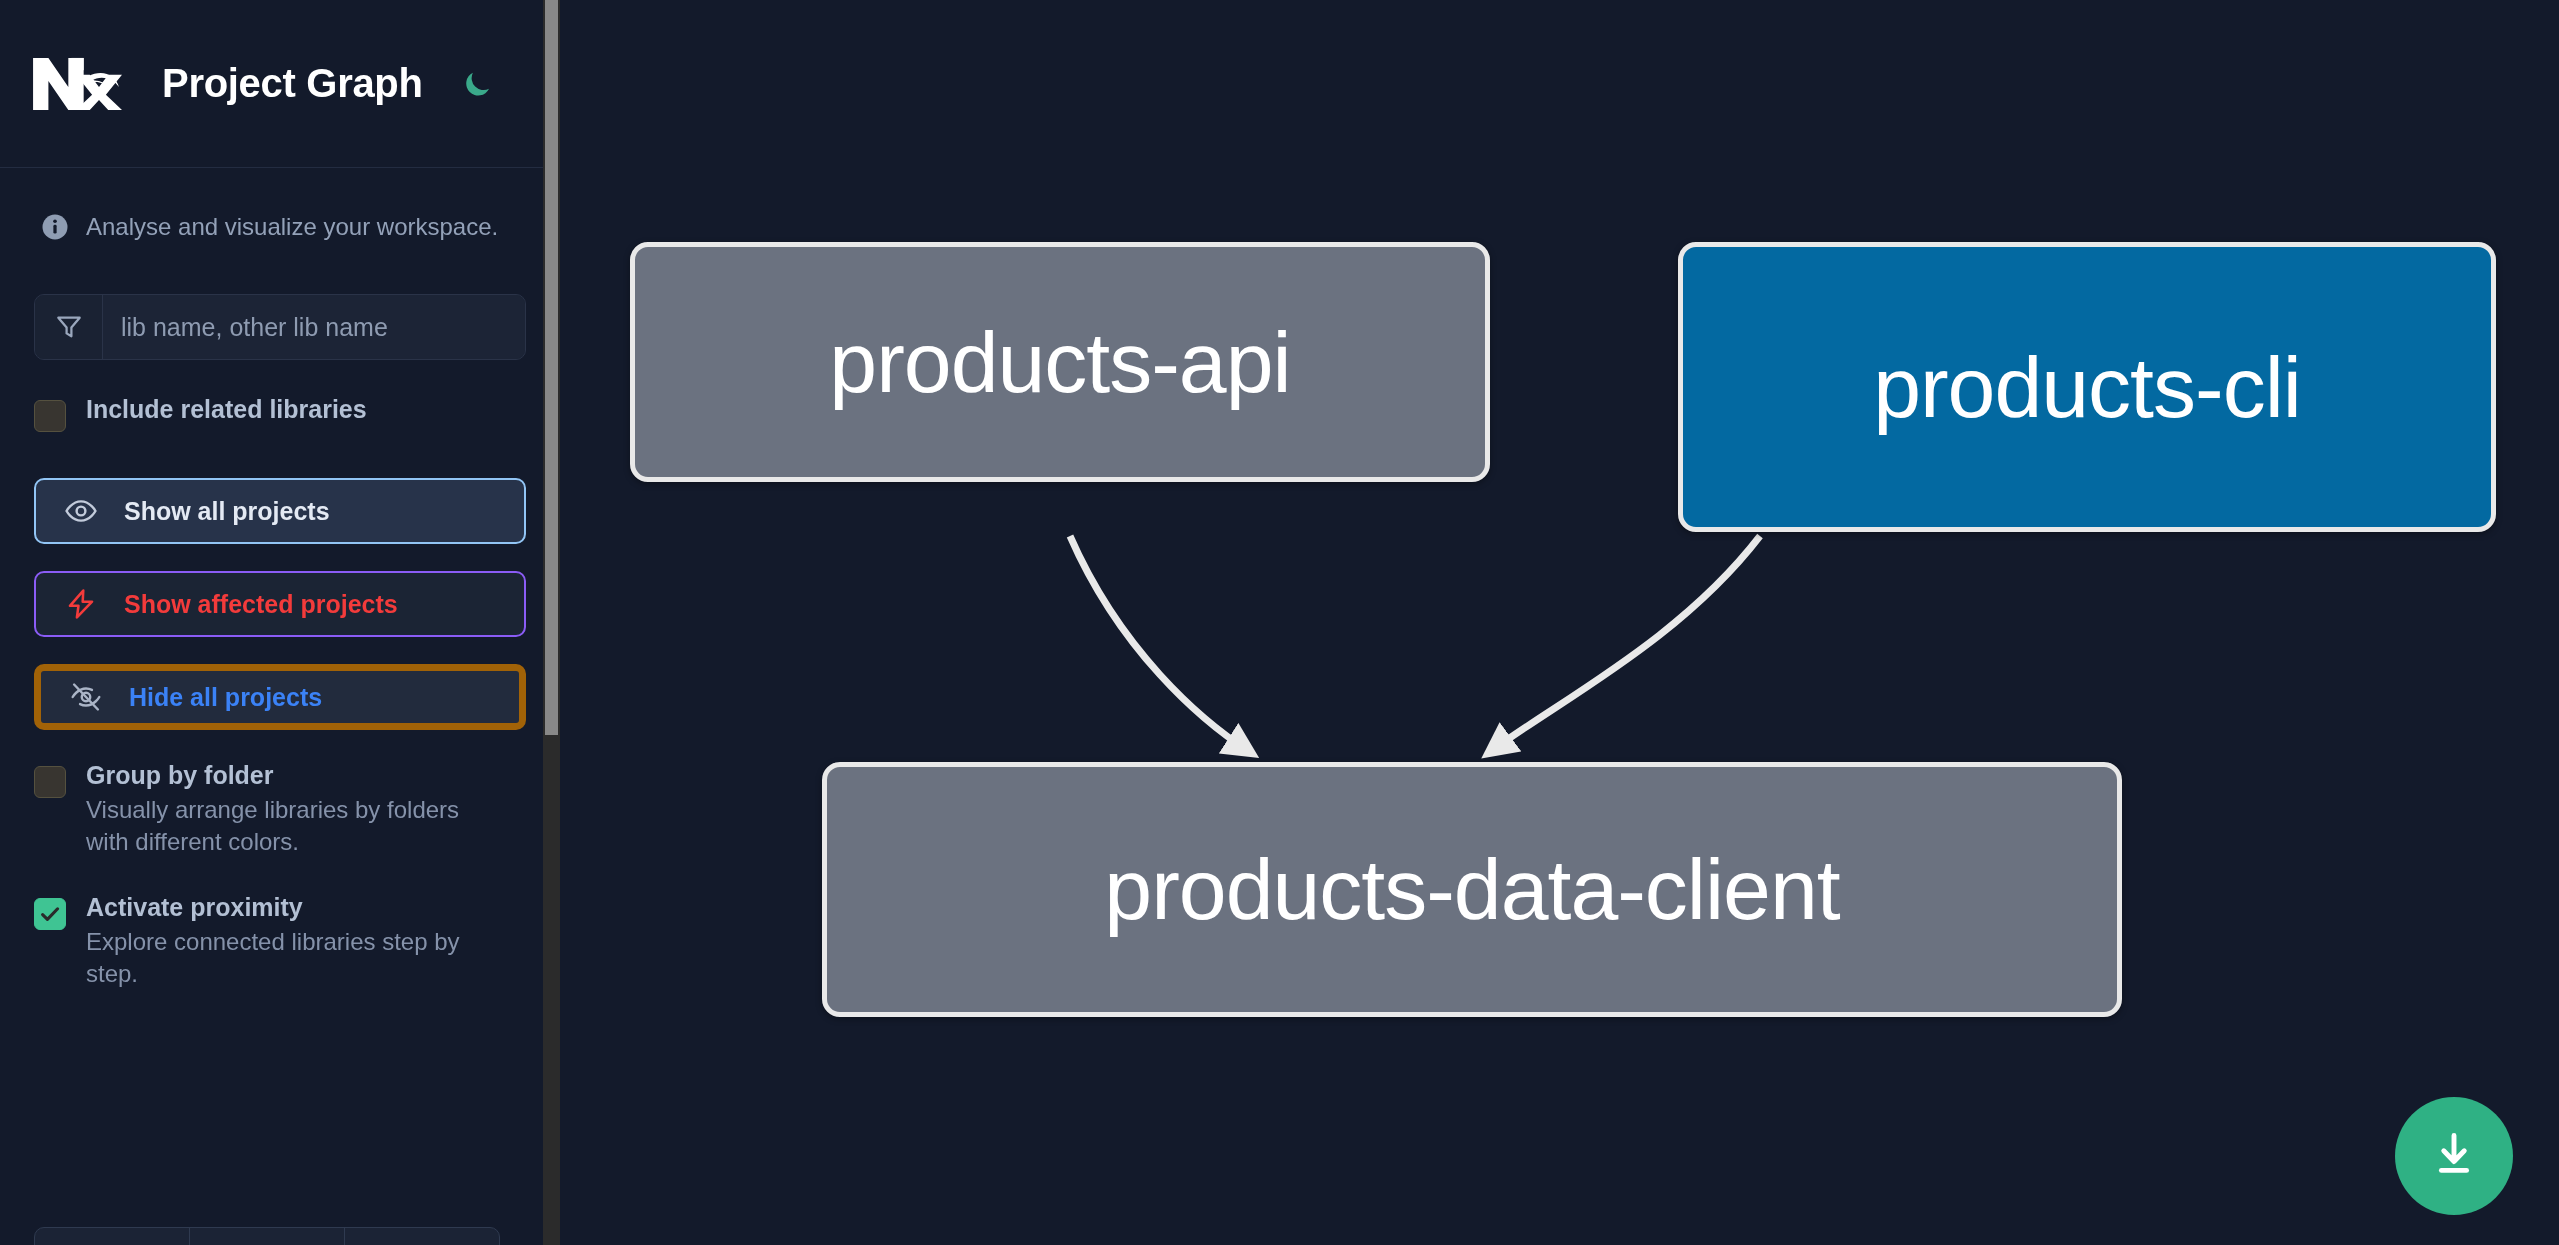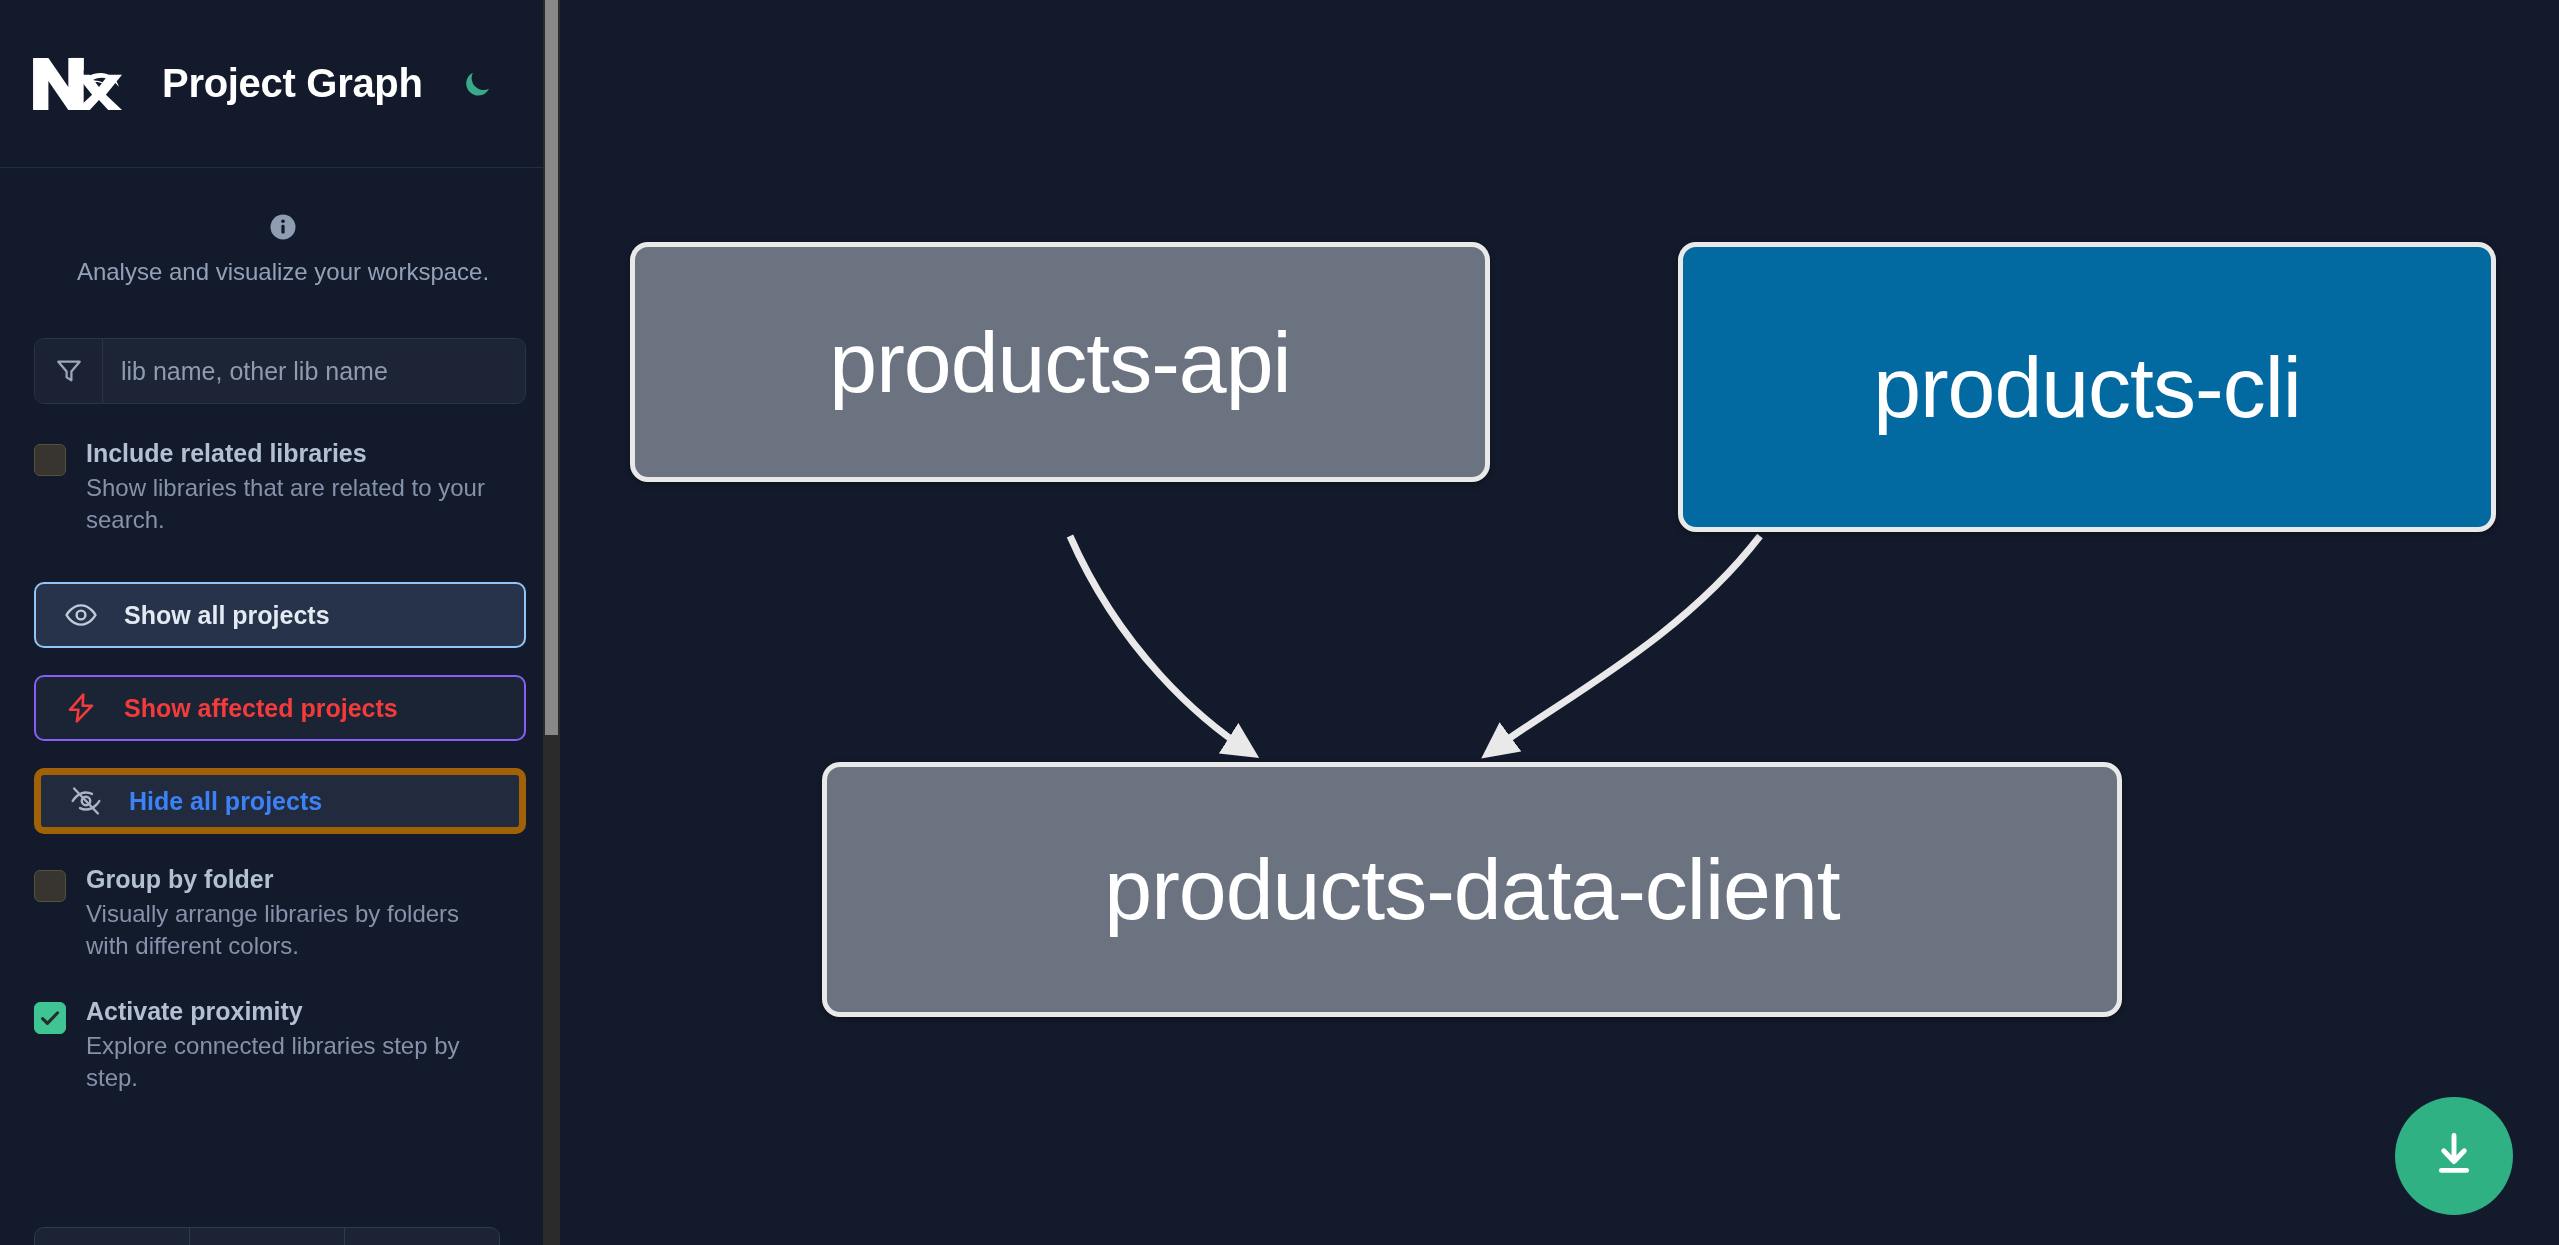"Analyse and visualize your workspace." .tagline-row { flex-direction: column -> none }
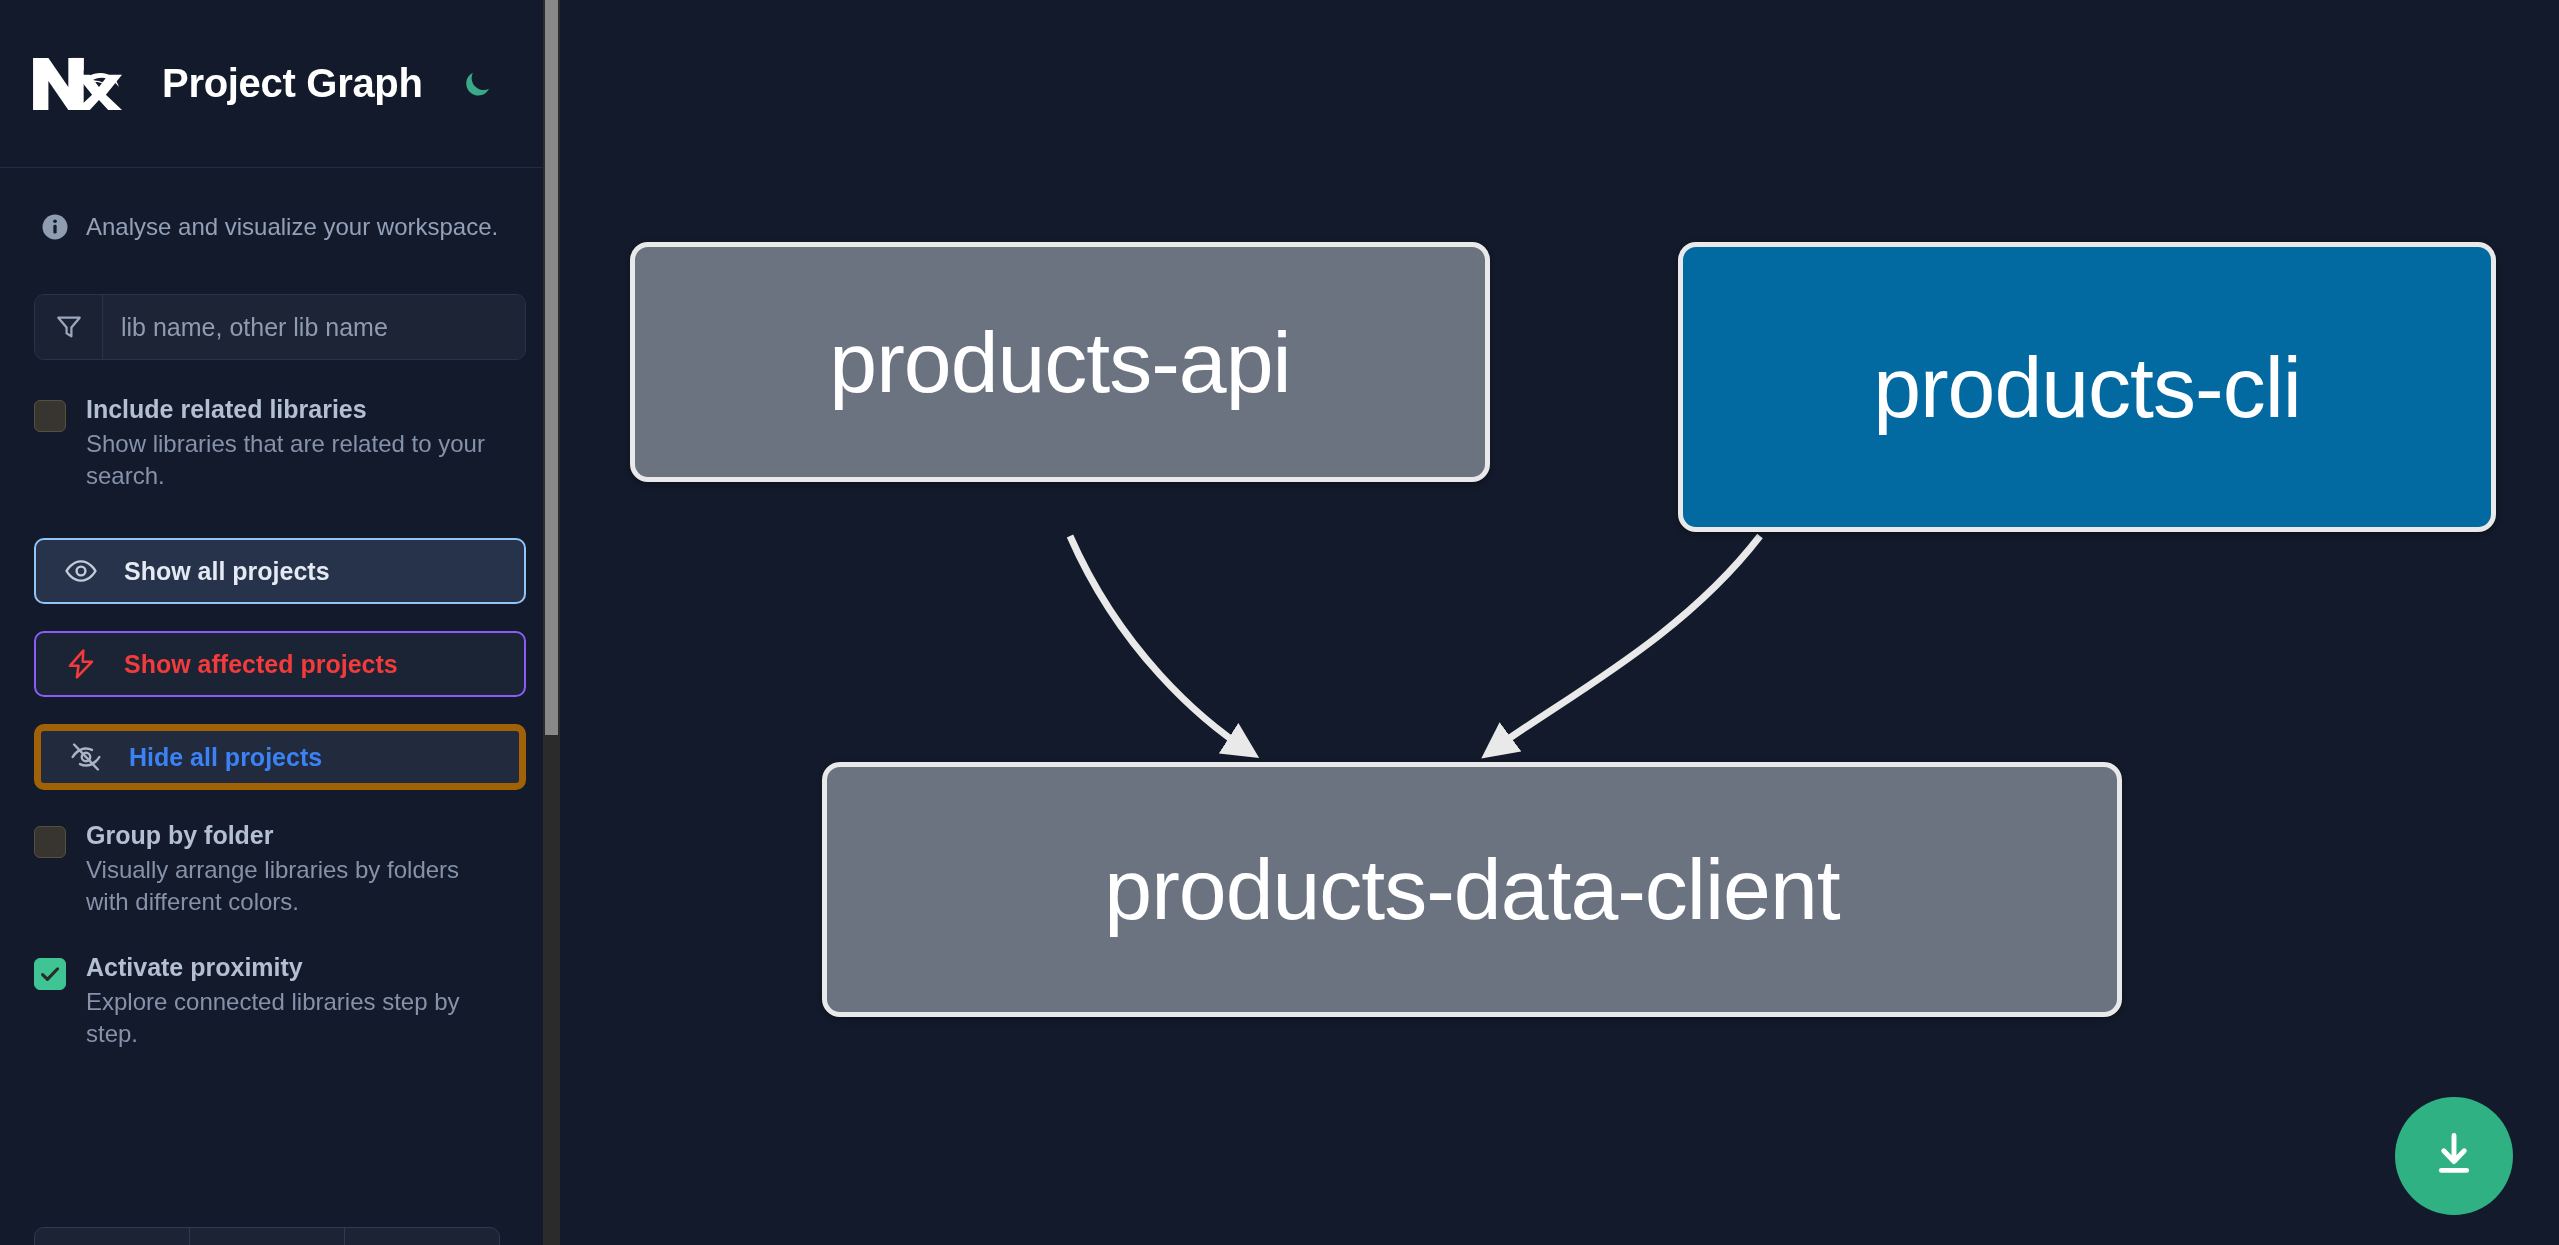"Show libraries that are related" div.check-desc { html: <div>Show libraries that are related to your search.</div> -> none }
